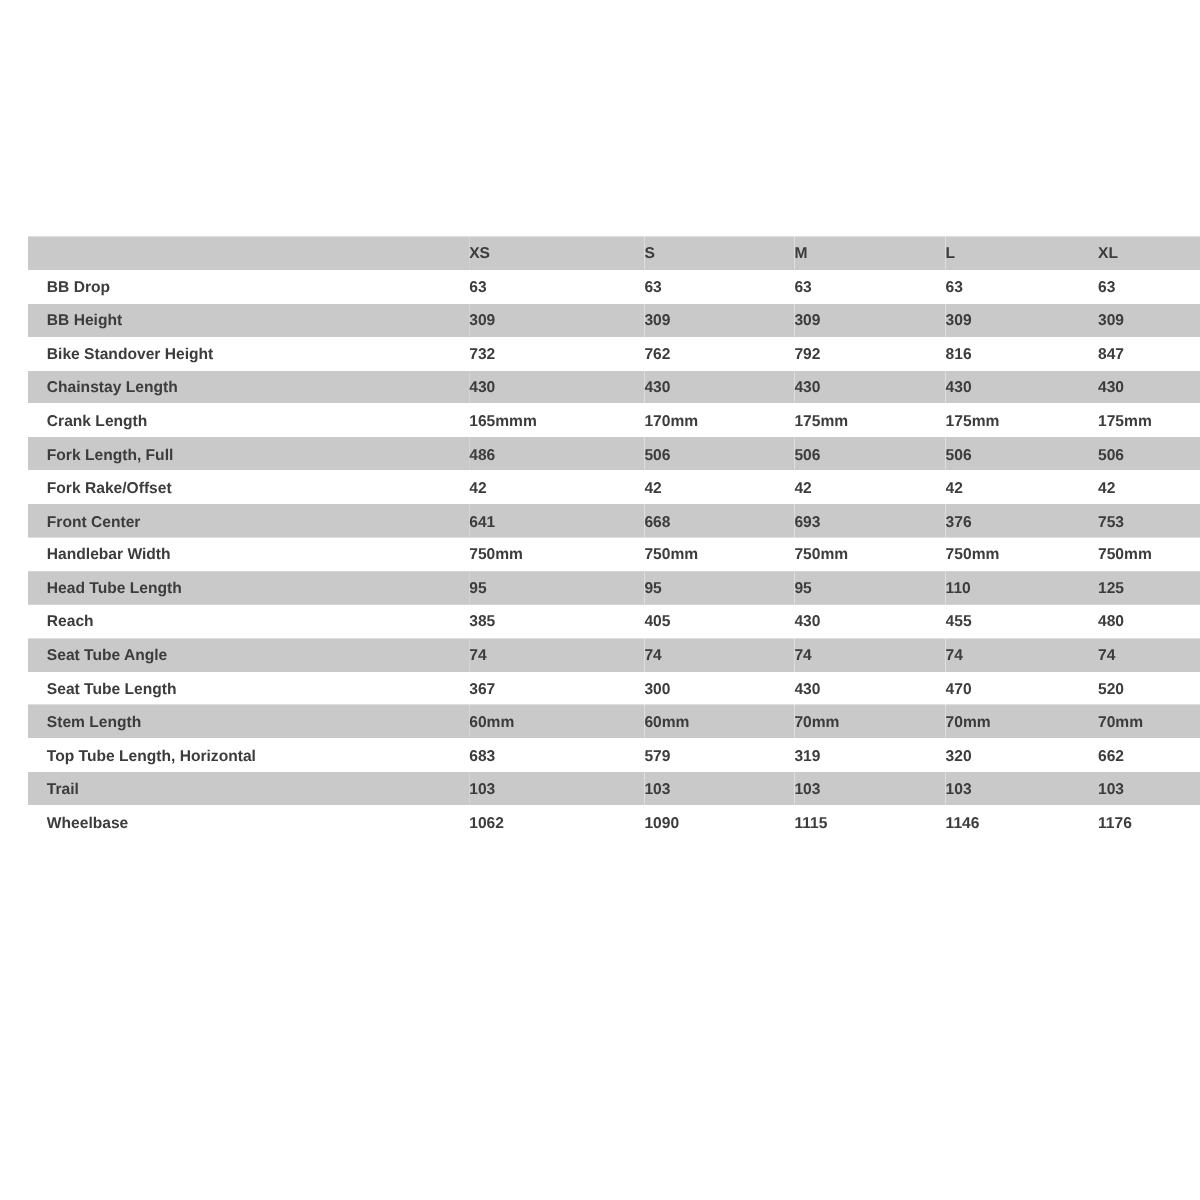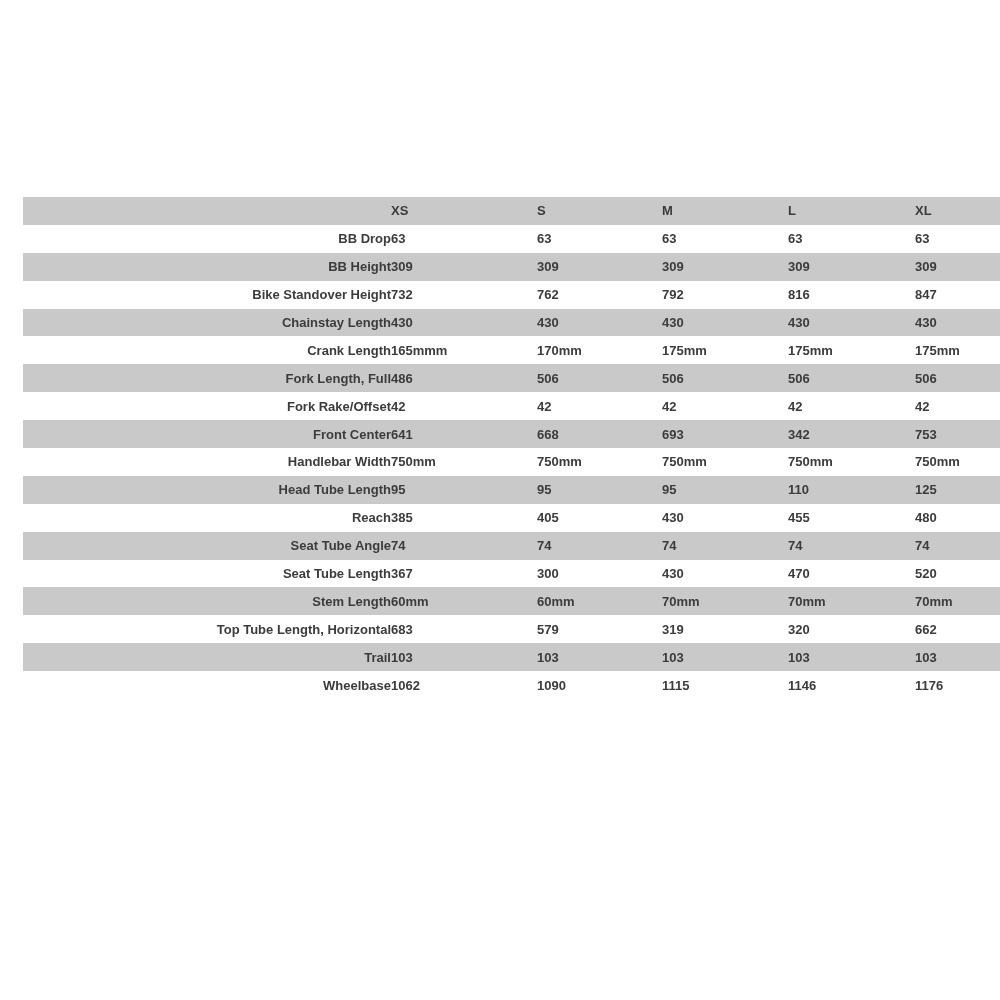"BB Drop" .label-cell { text-align: right -> none }
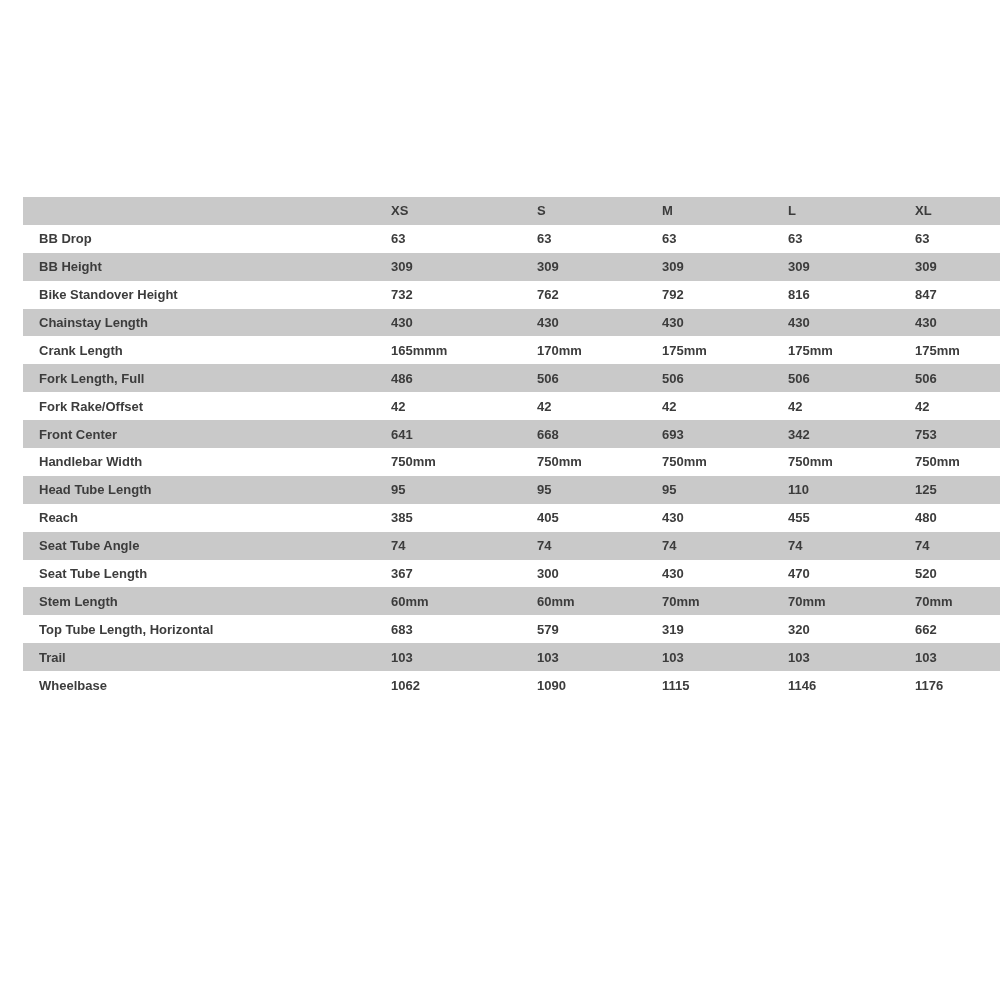"342" td { text: 342 -> 376 }
